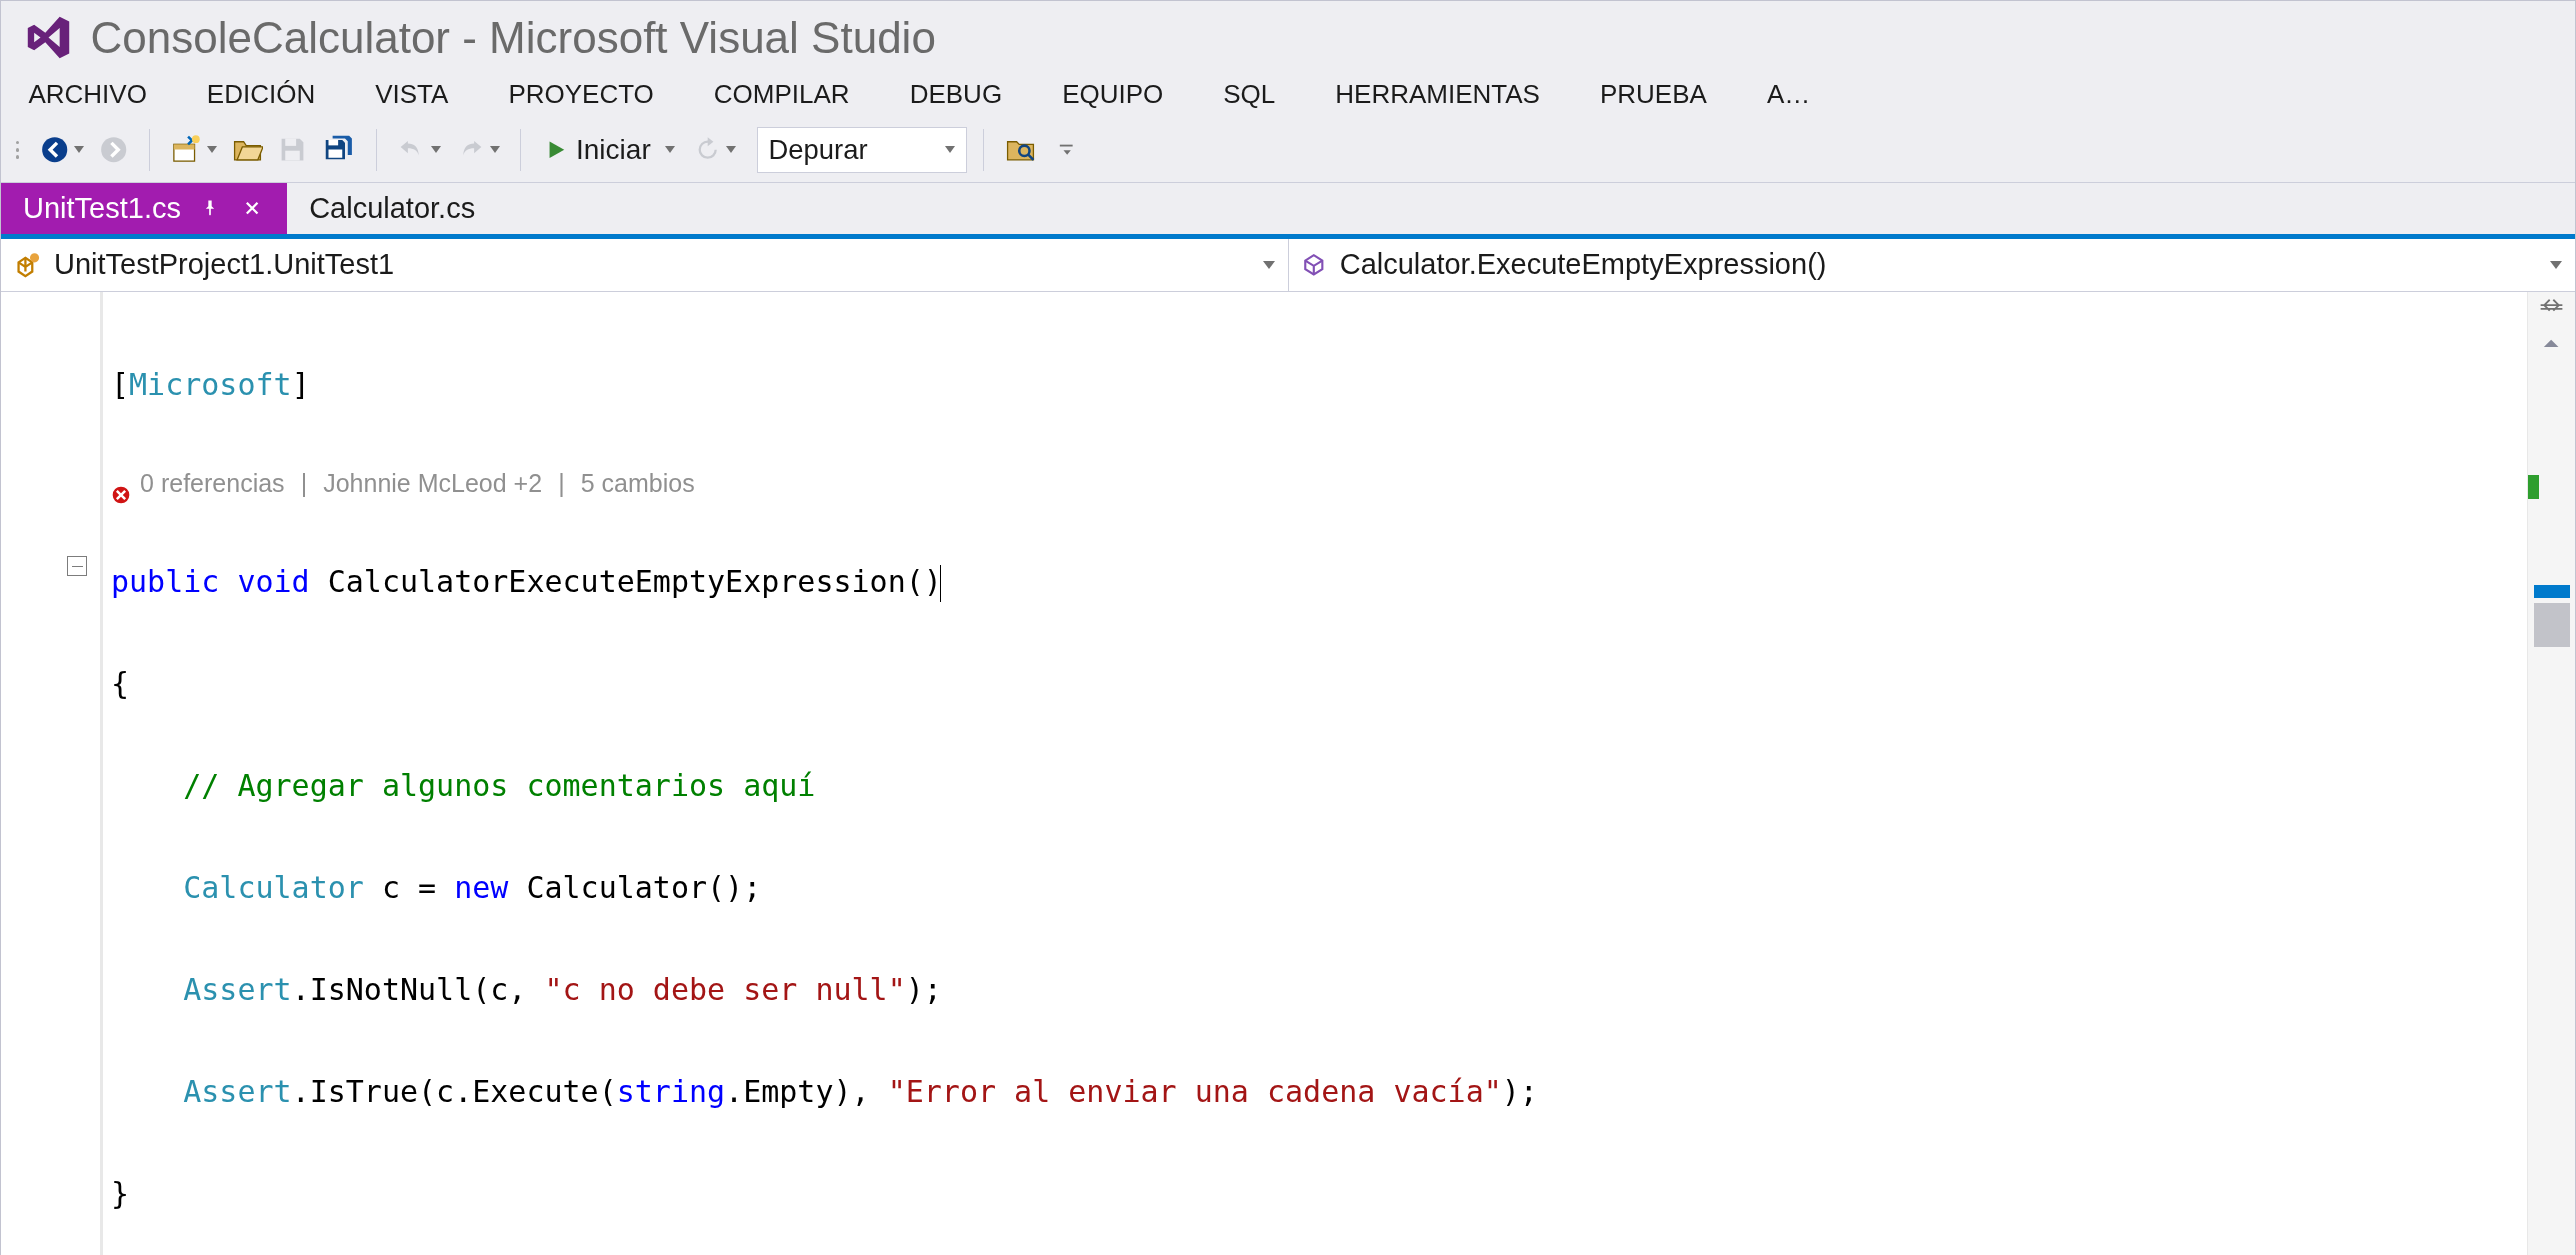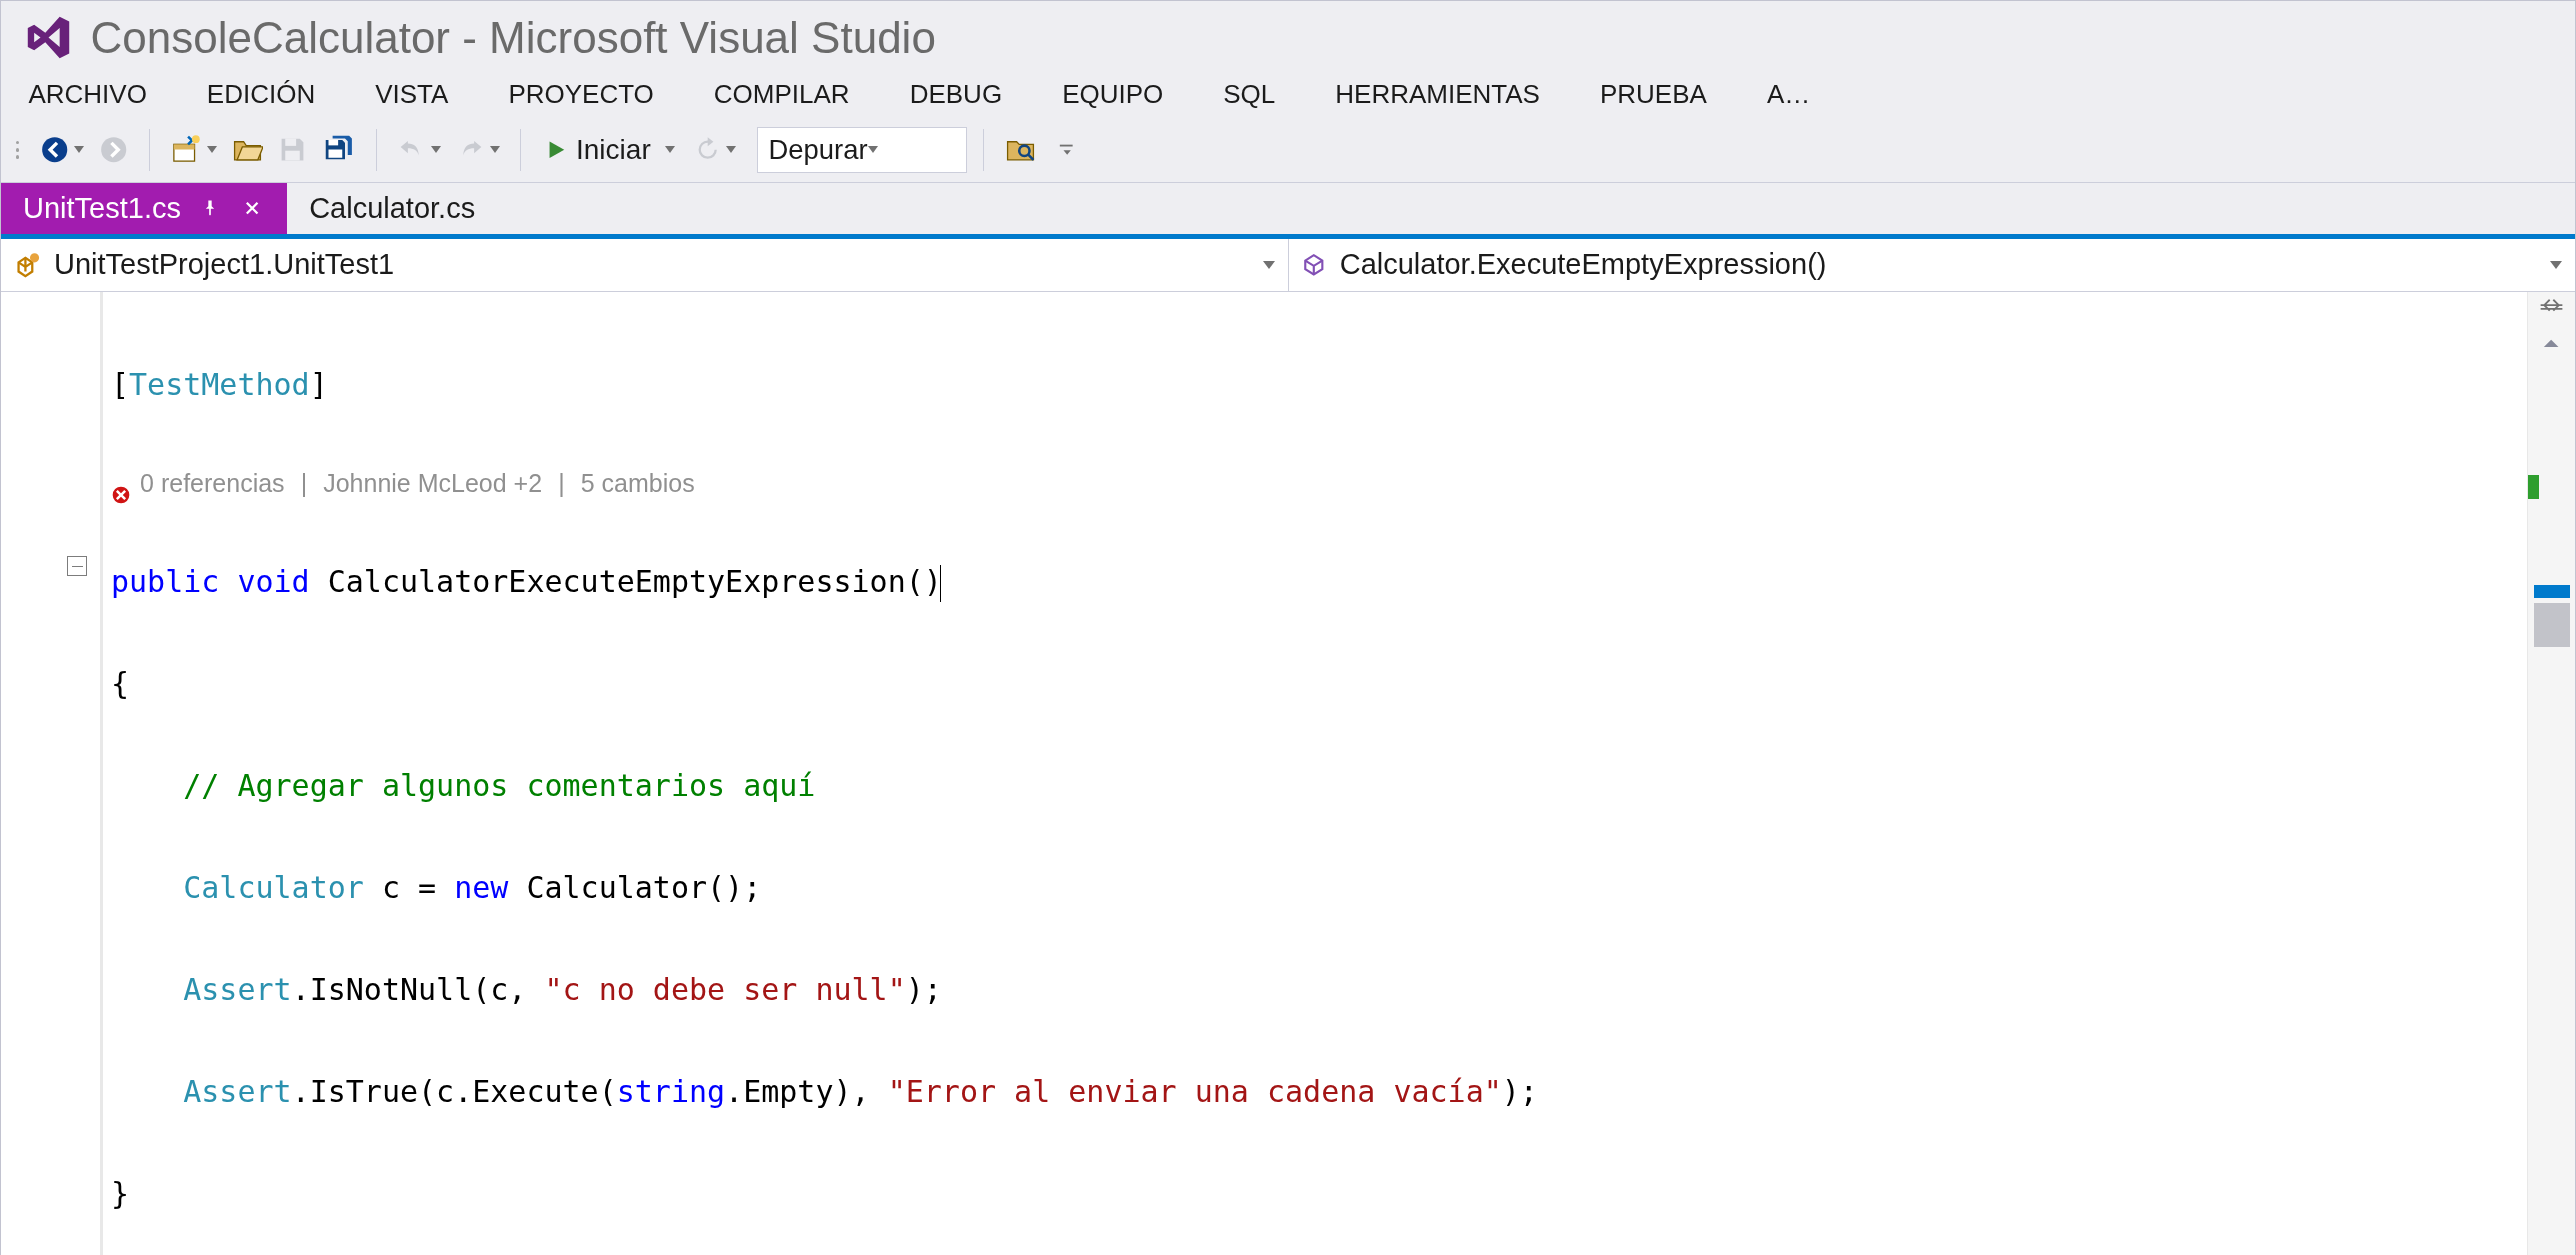"Depurar" .config-select { justify-content: none -> space-between }
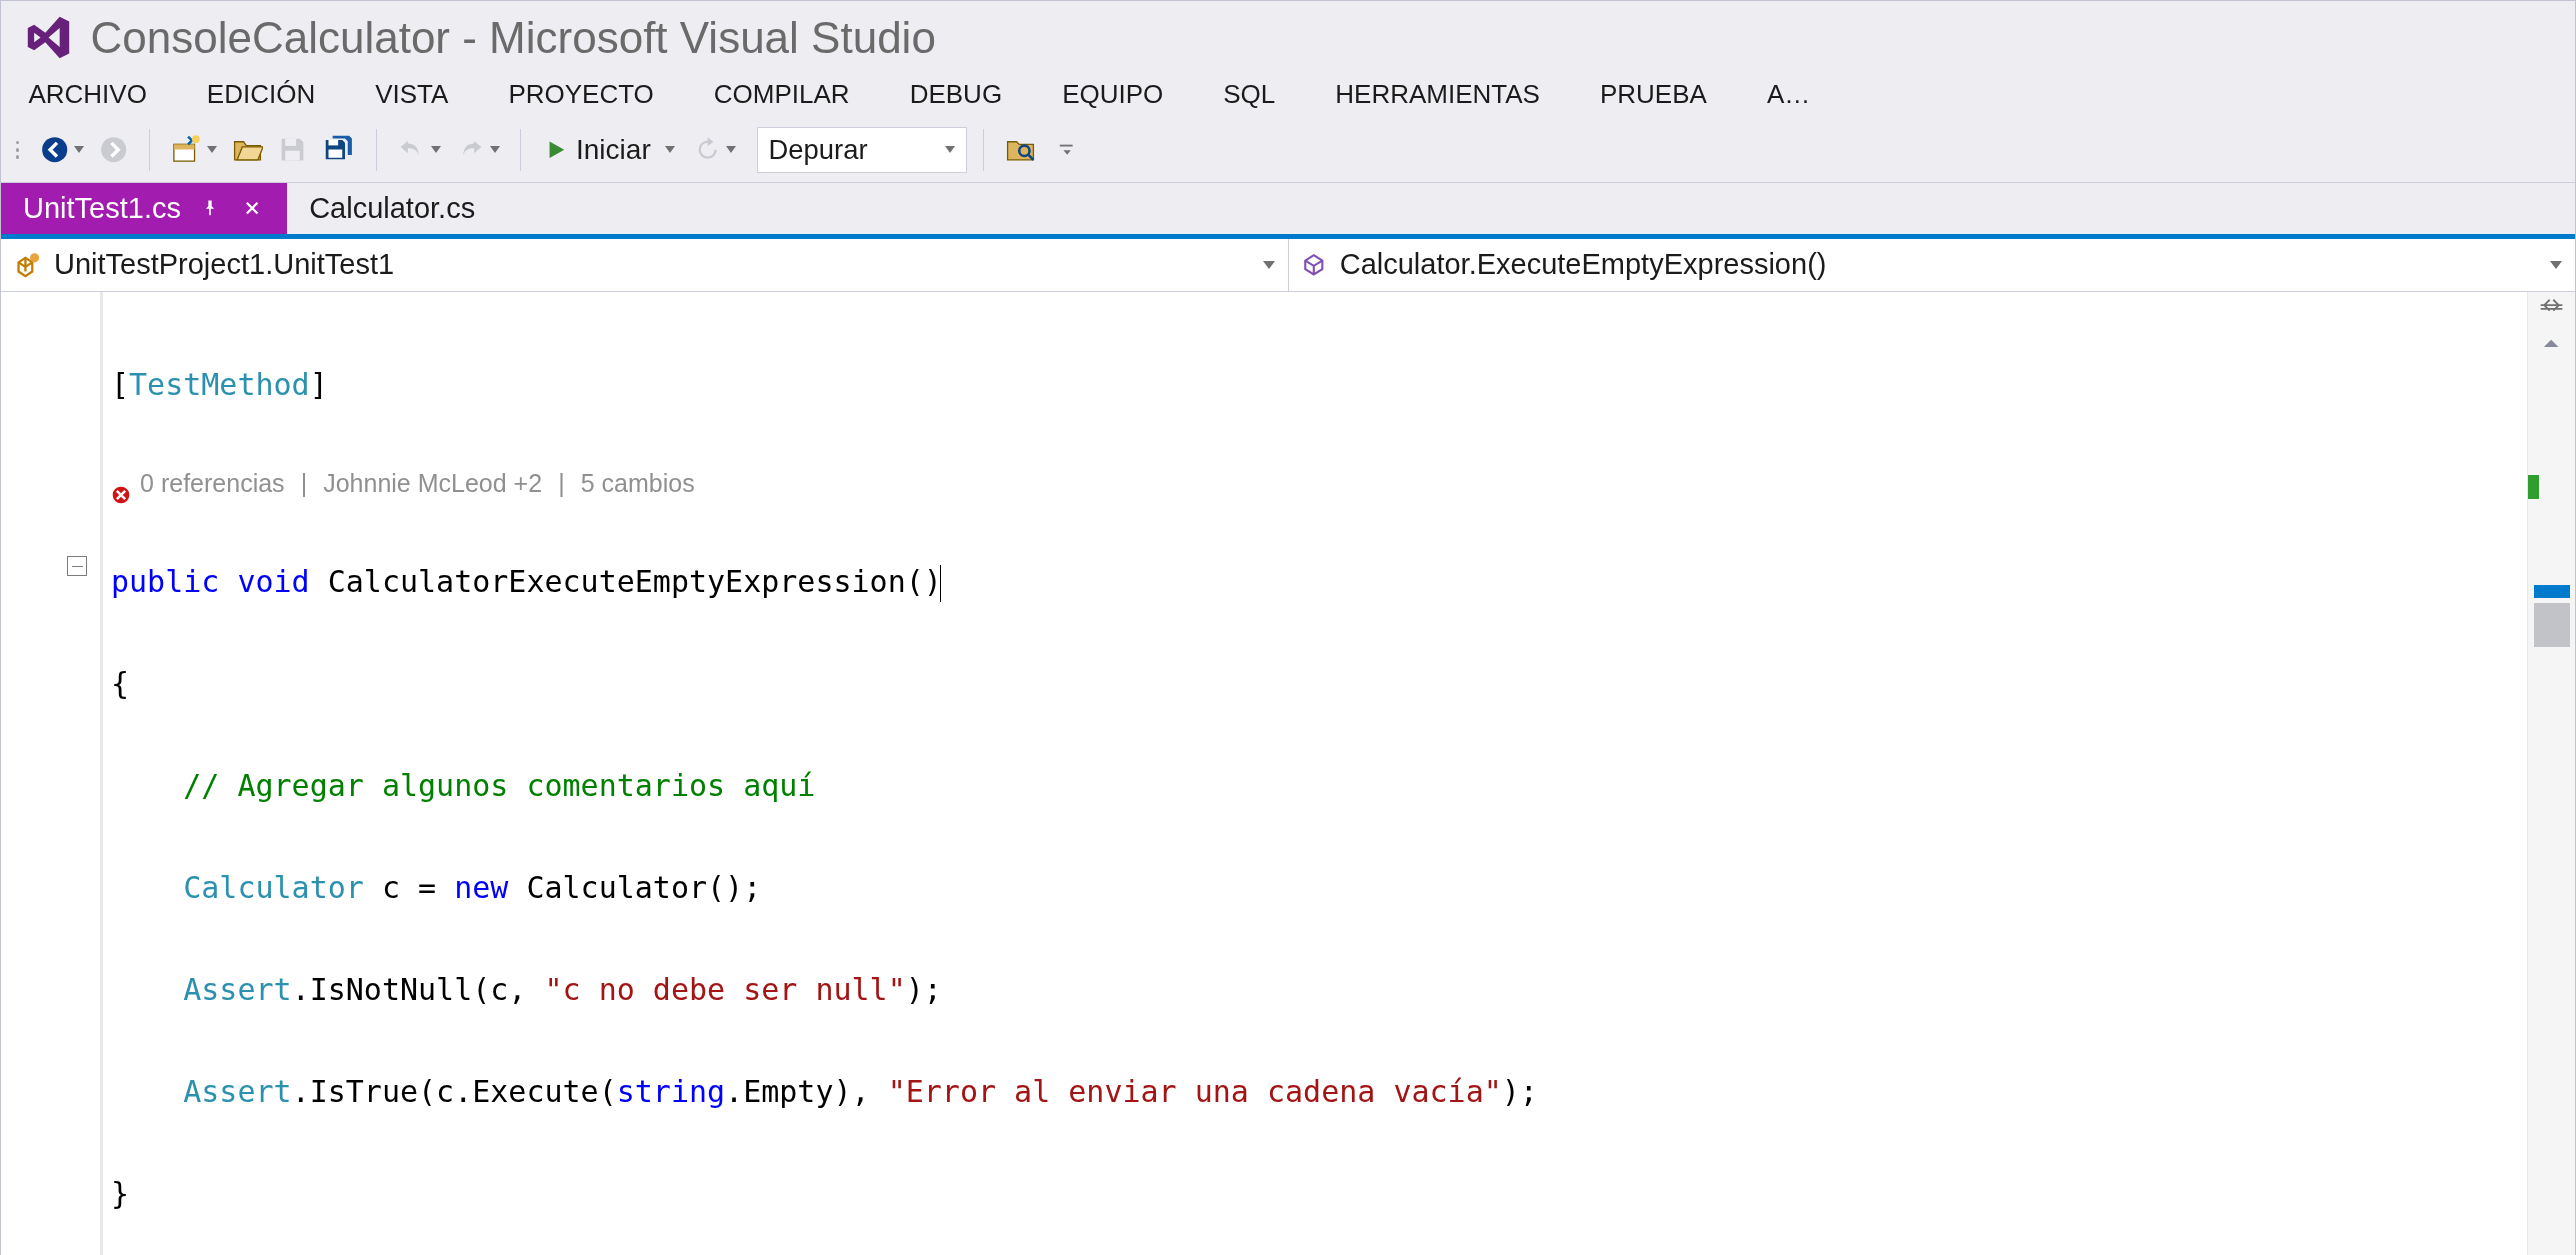"TestMethod" span.k-type { text: TestMethod -> Microsoft }
